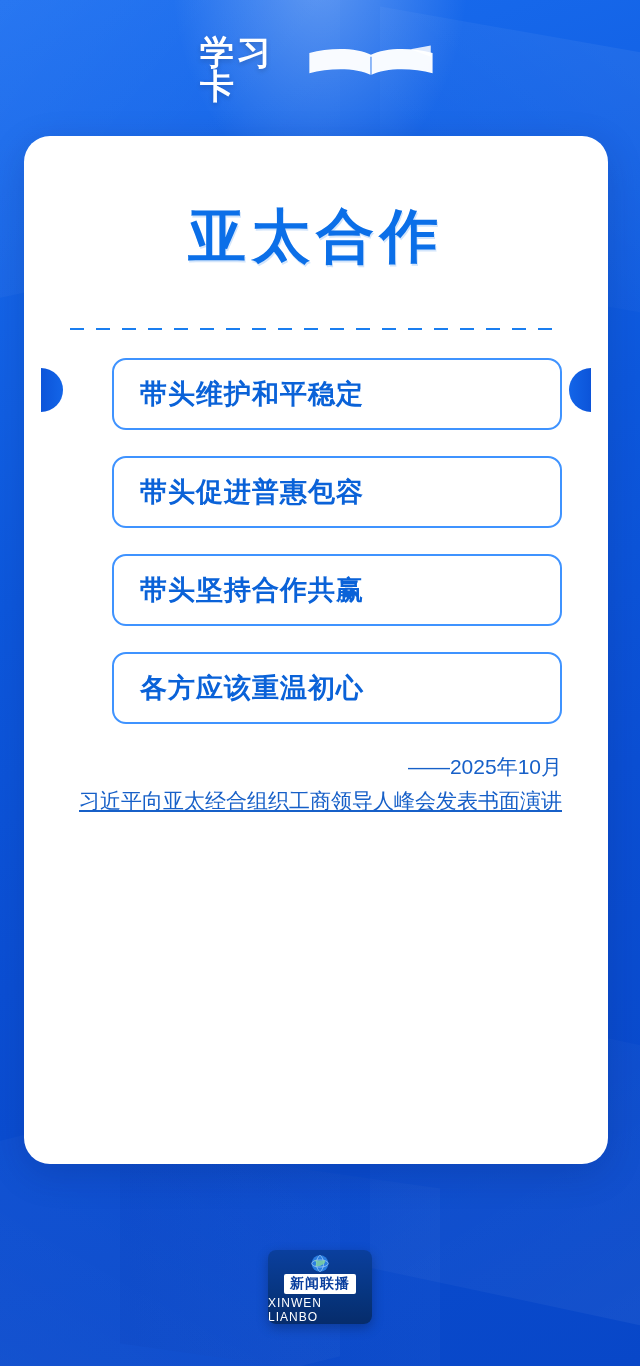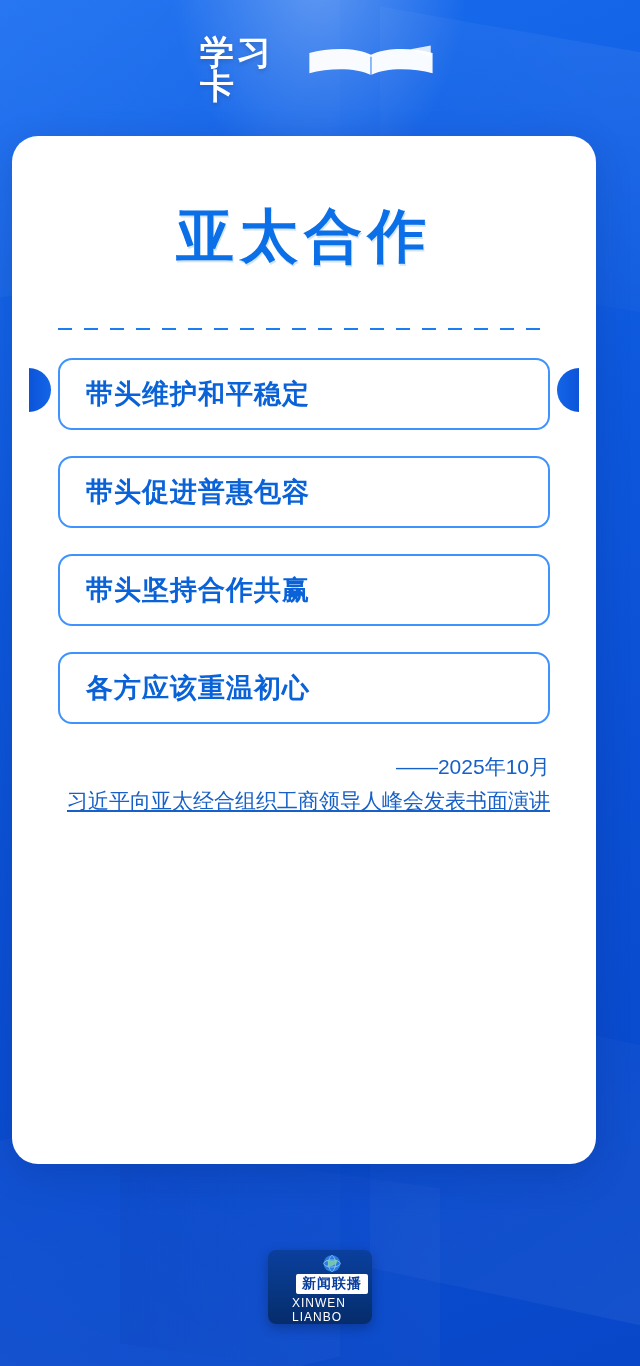"亚太合作" .card { left: 12px -> 24px }
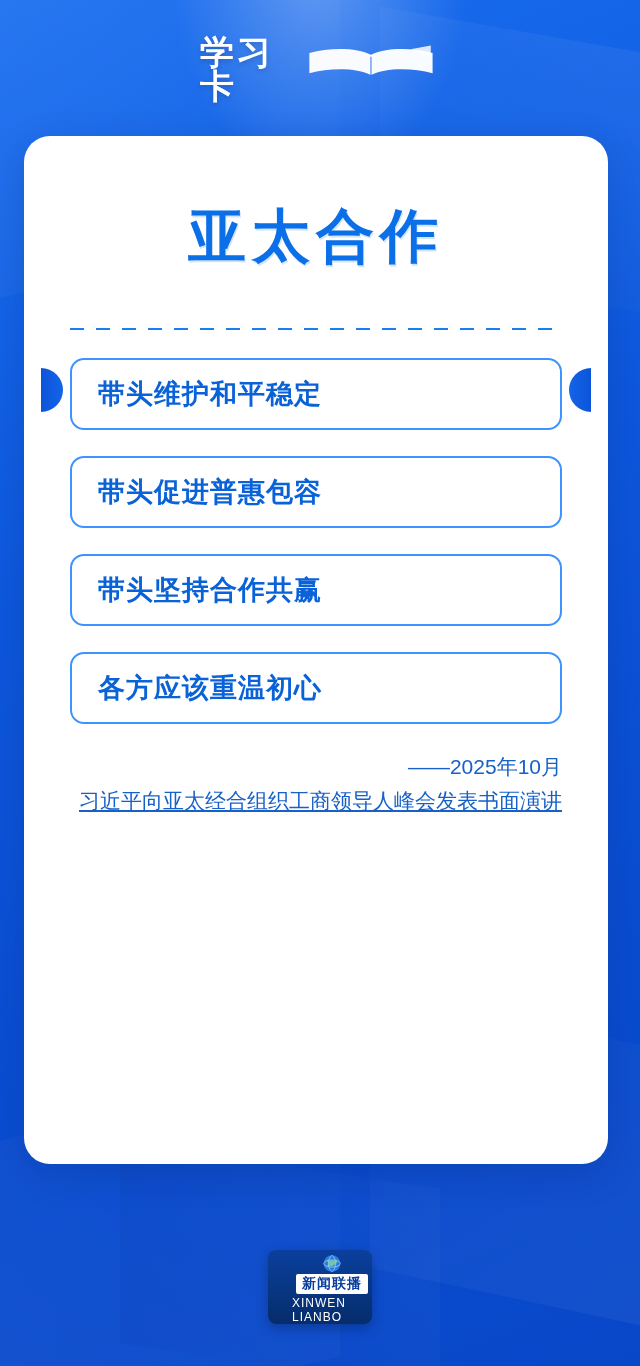"带头维护和平稳定" .item { margin-left: none -> 42px }
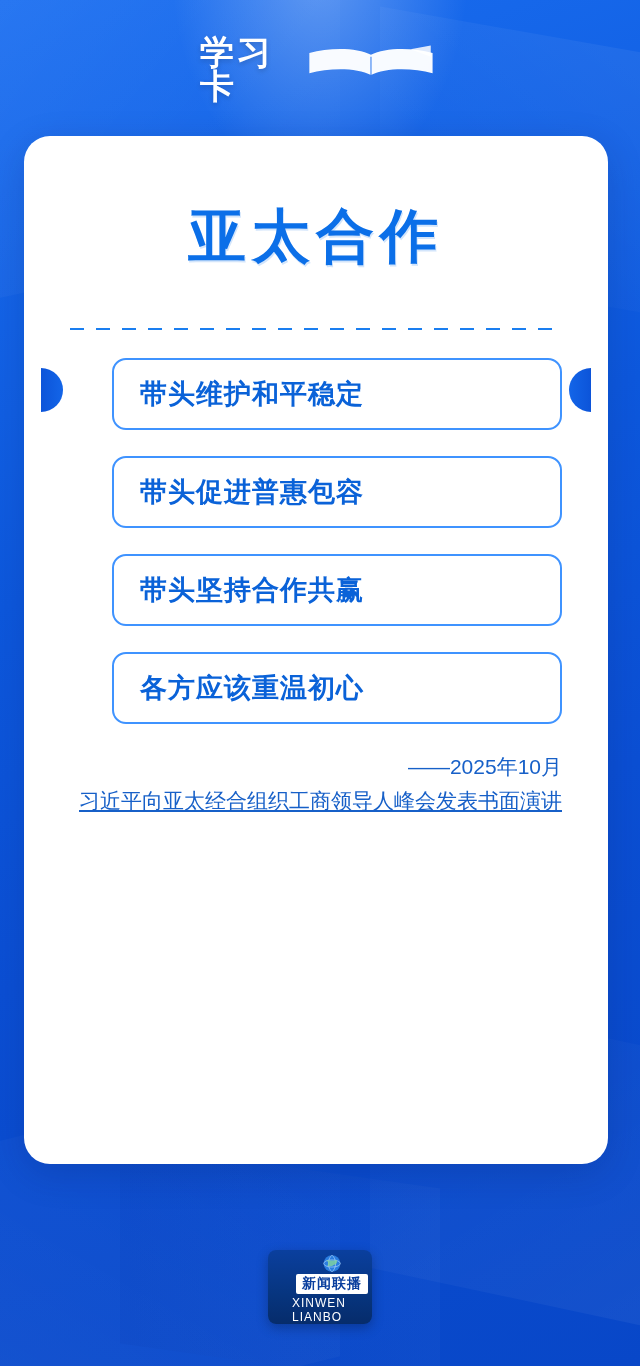"新闻联播" .badge { padding-left: 24px -> none }
